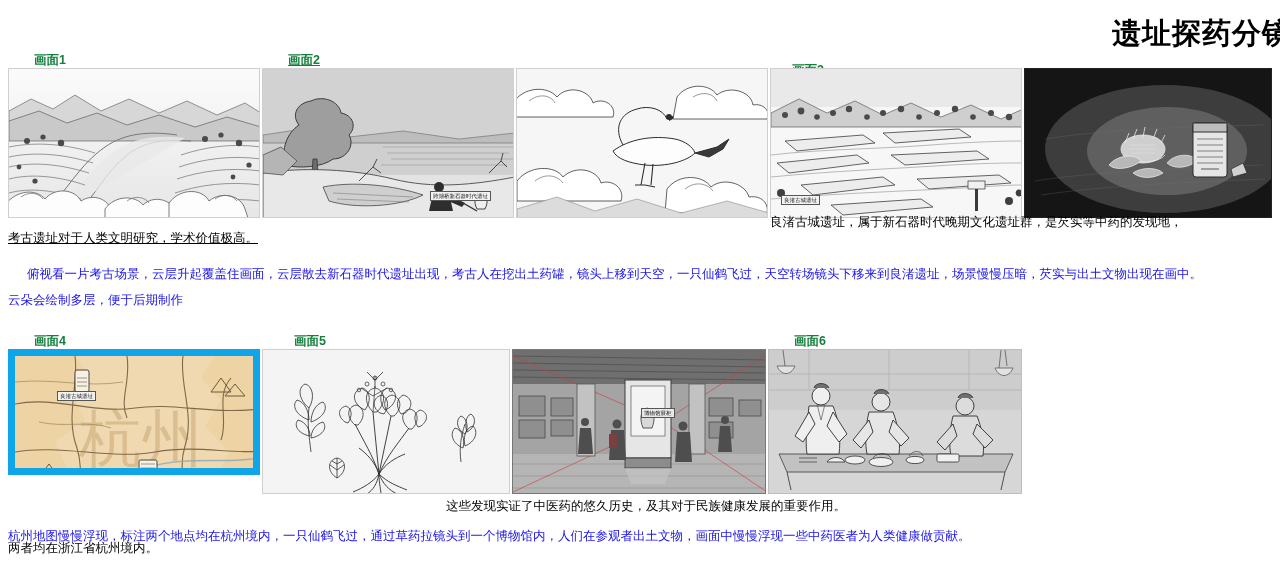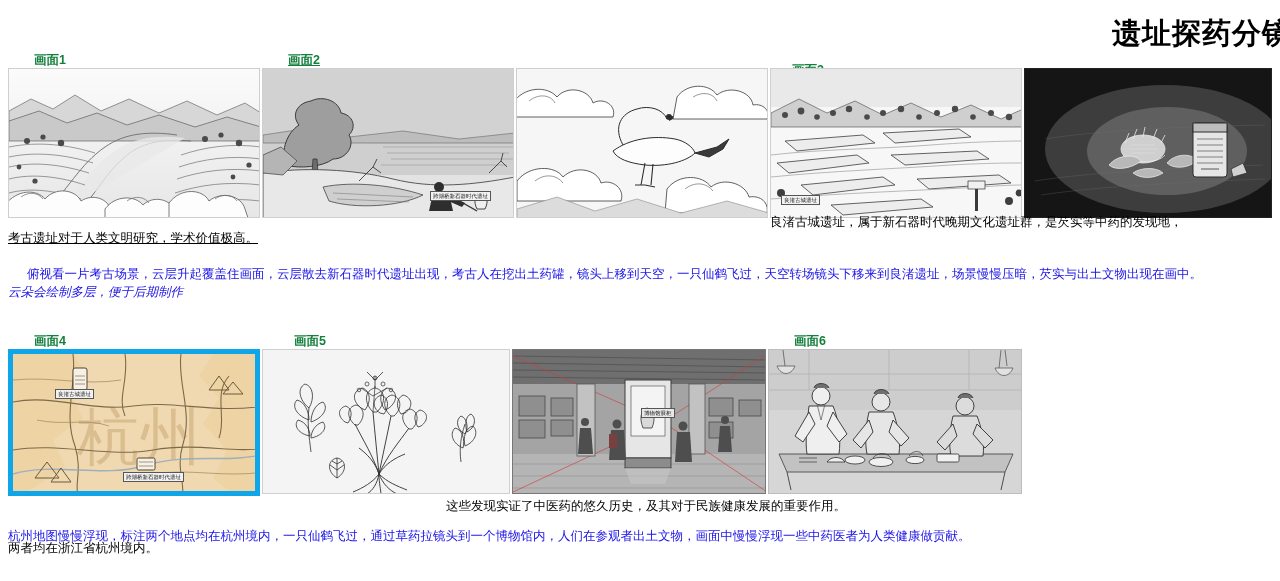"云朵会绘制多层，便于后期制作" div.caption-blue { font-style: italic -> none; top: 284px -> 292px }
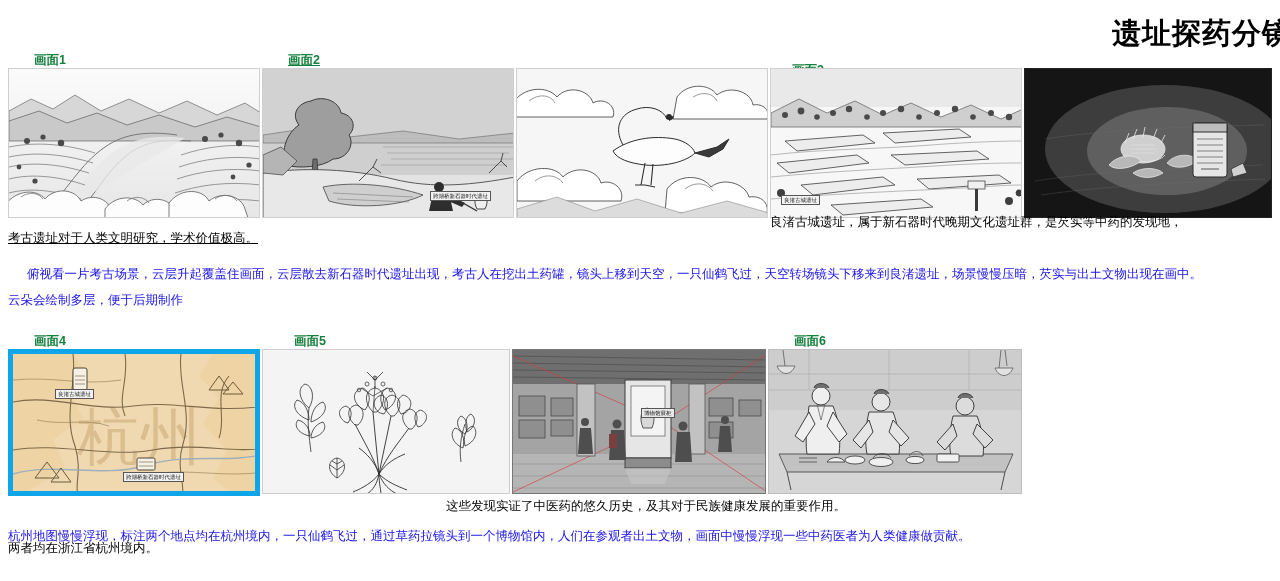"杭州" #frame6 { border: 5px solid #0ea5e9 -> 7px solid #0ea5e9; height: 147px -> 126px }
